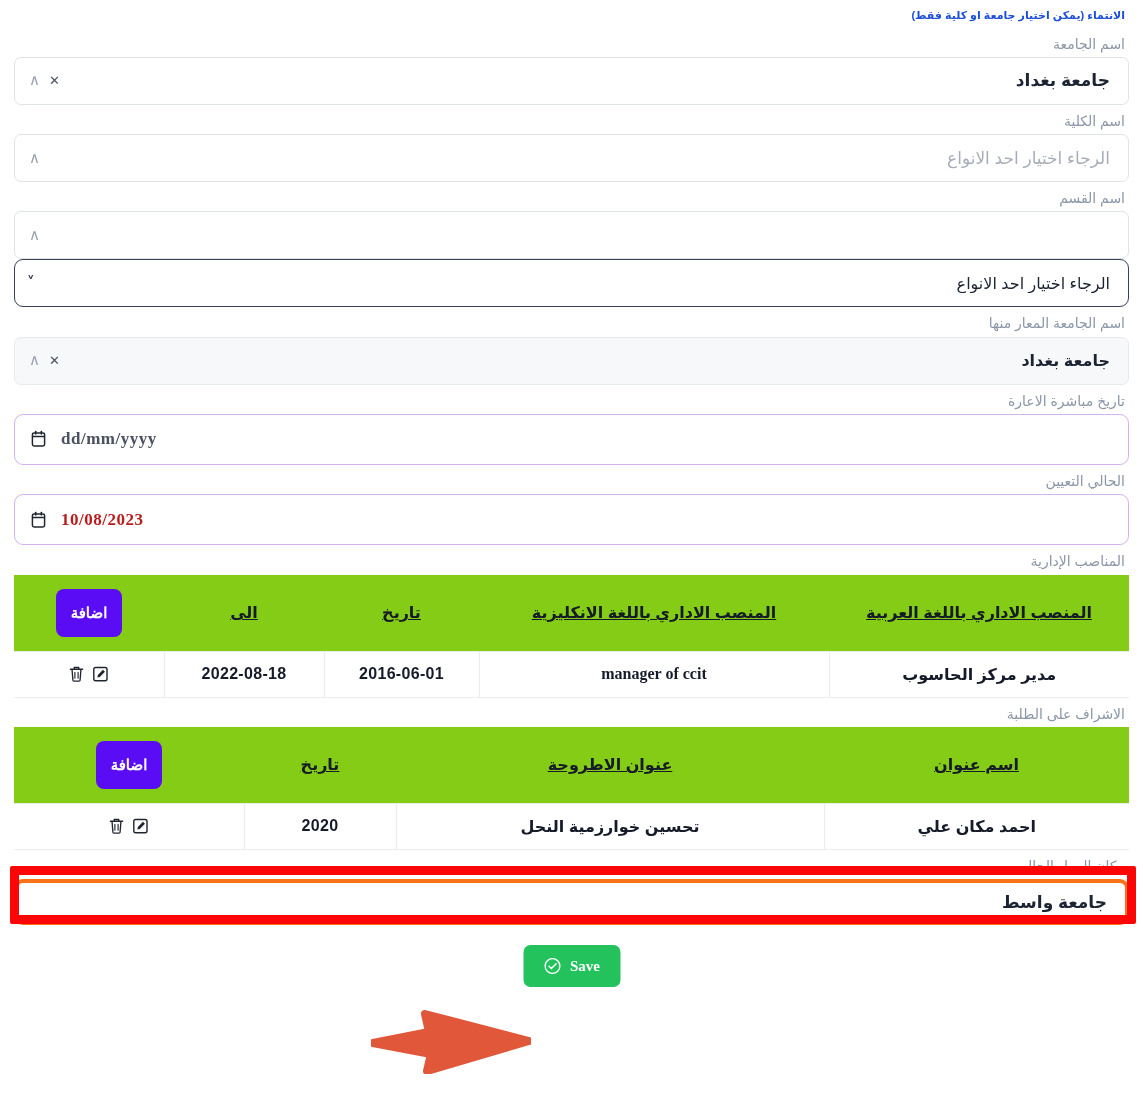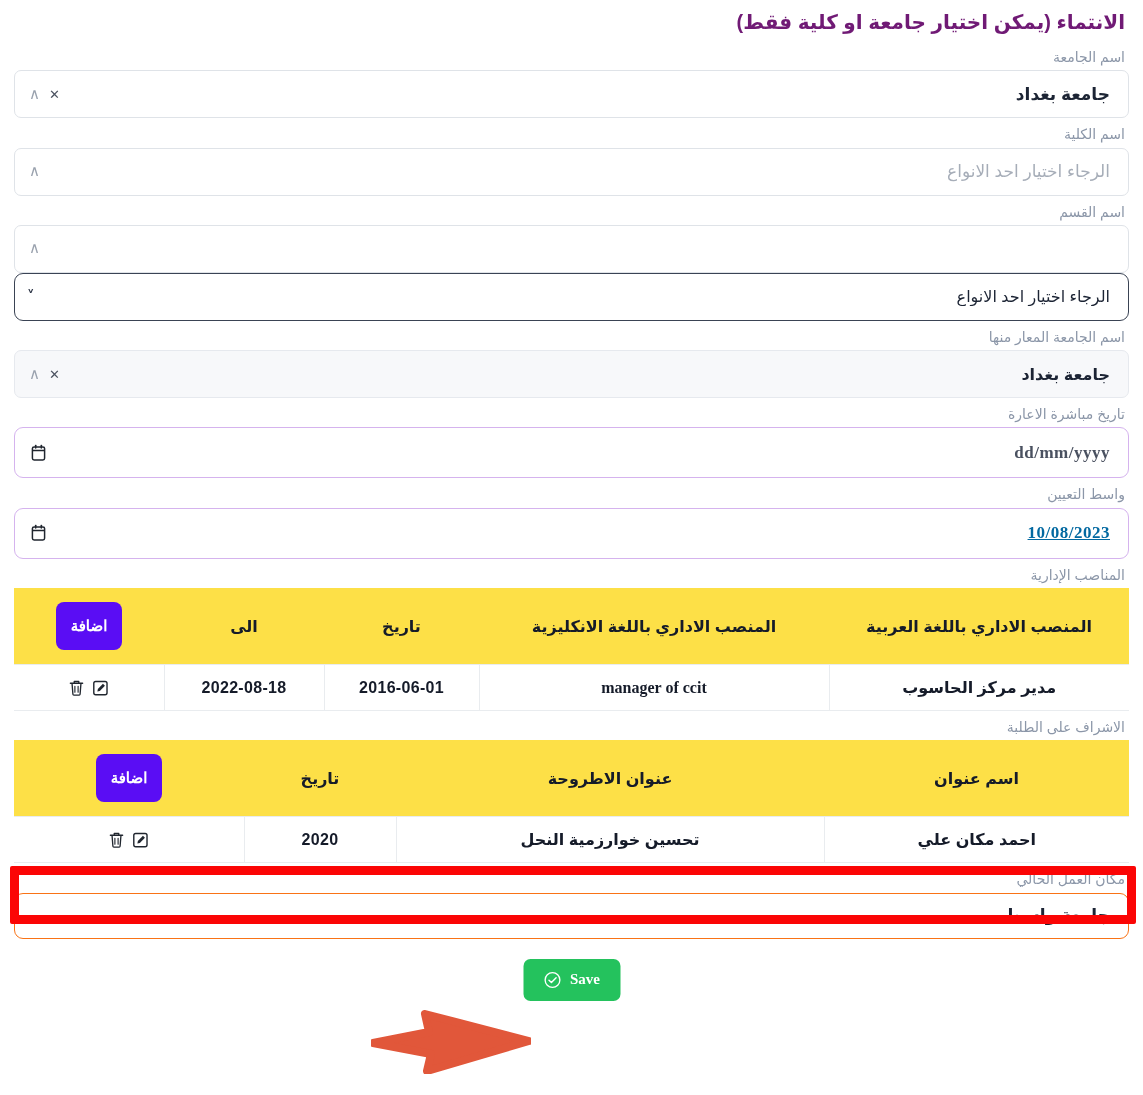"الانتماء (يمكن اختيار جامعة او" .section-title { color: #701a75 -> #1d4ed8; font-size: 20px -> 11px }
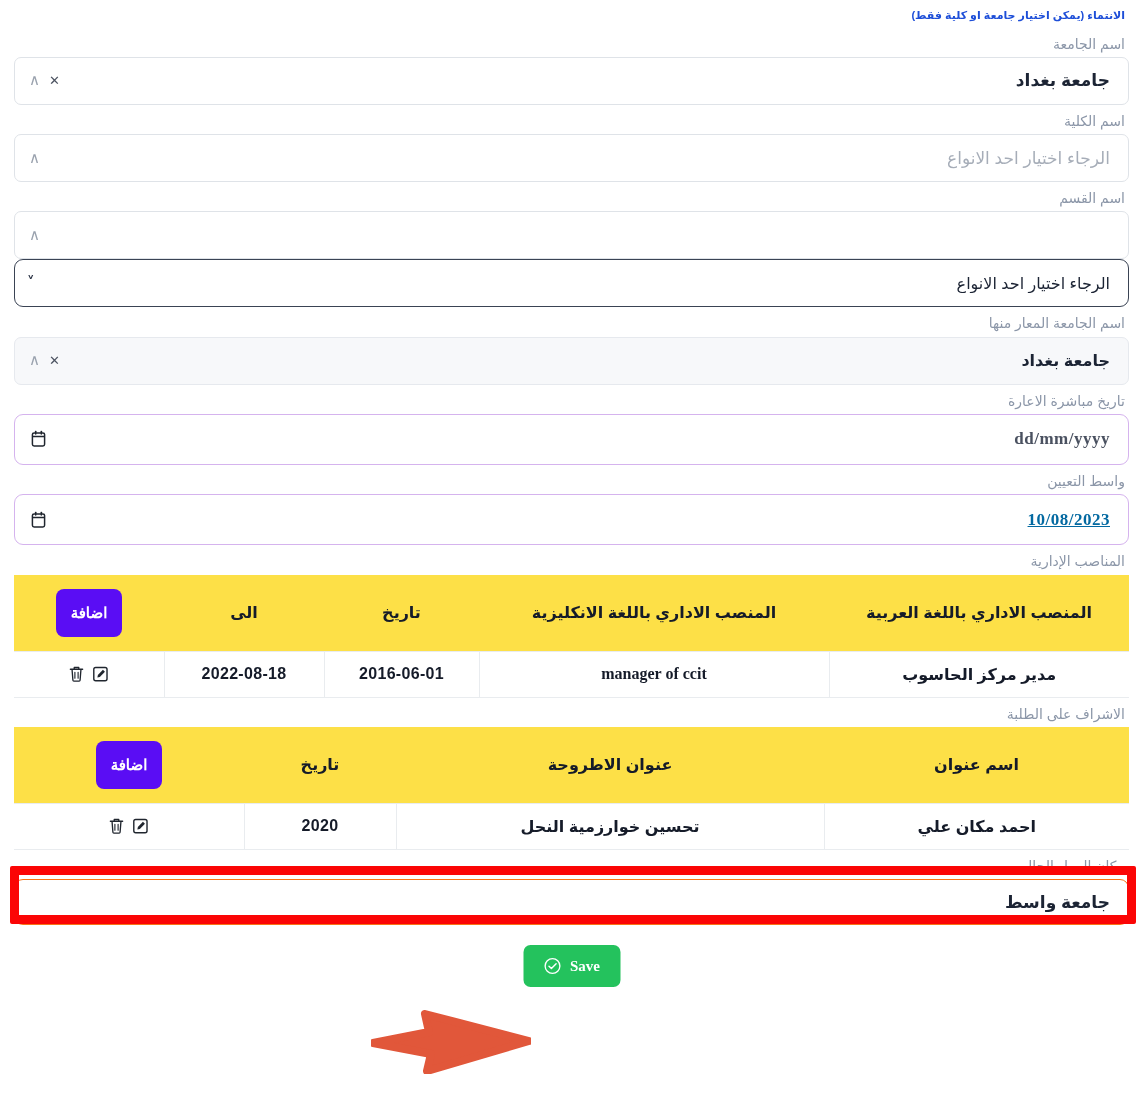"dd/mm/yyyy" .control .value.mono { margin-left: none -> 28px; text-align: right -> left }
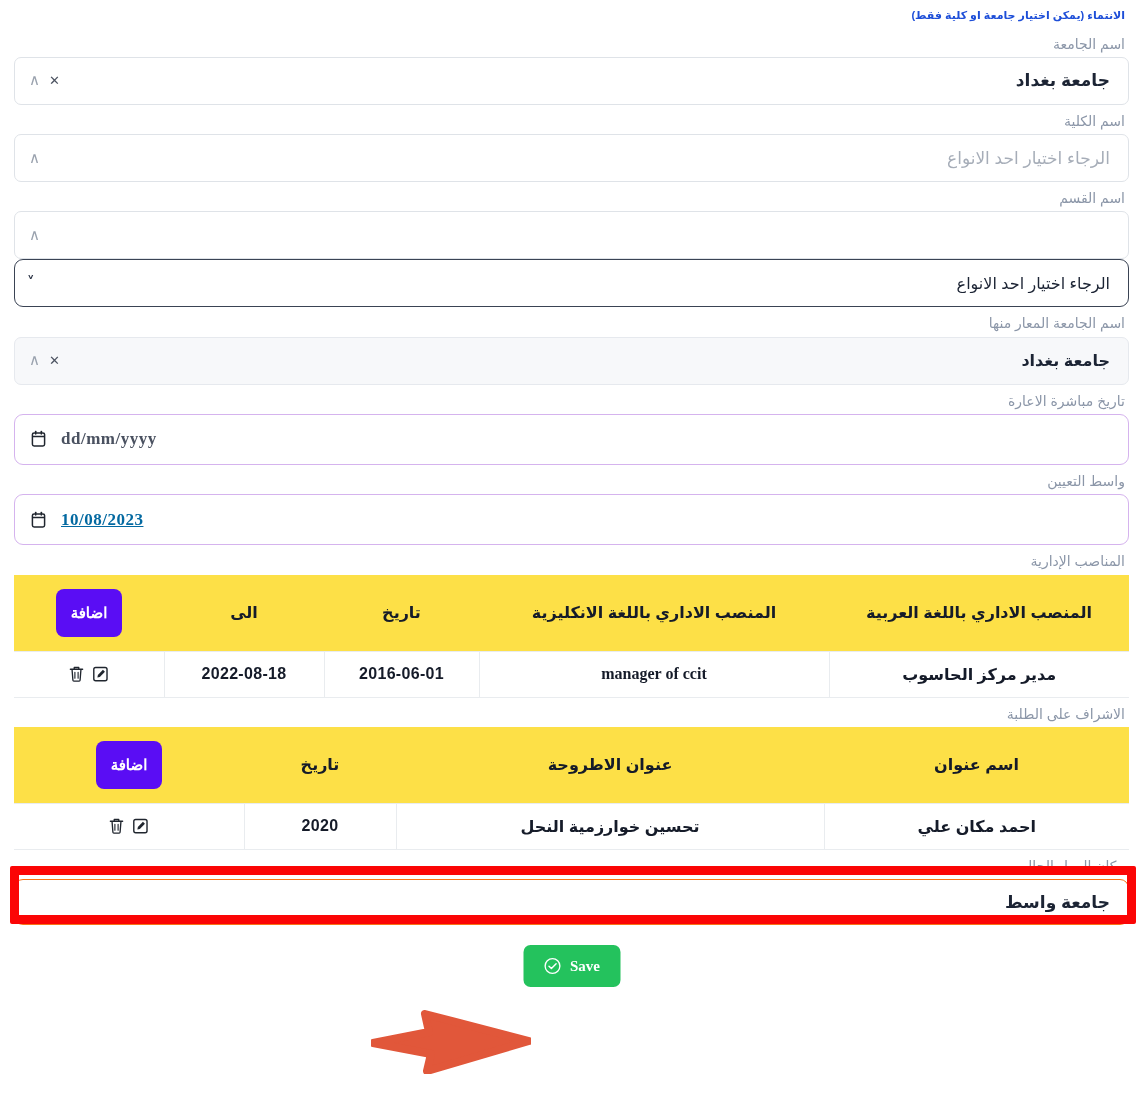"واسط التعيين" div.field-label { text: واسط -> الحالي }
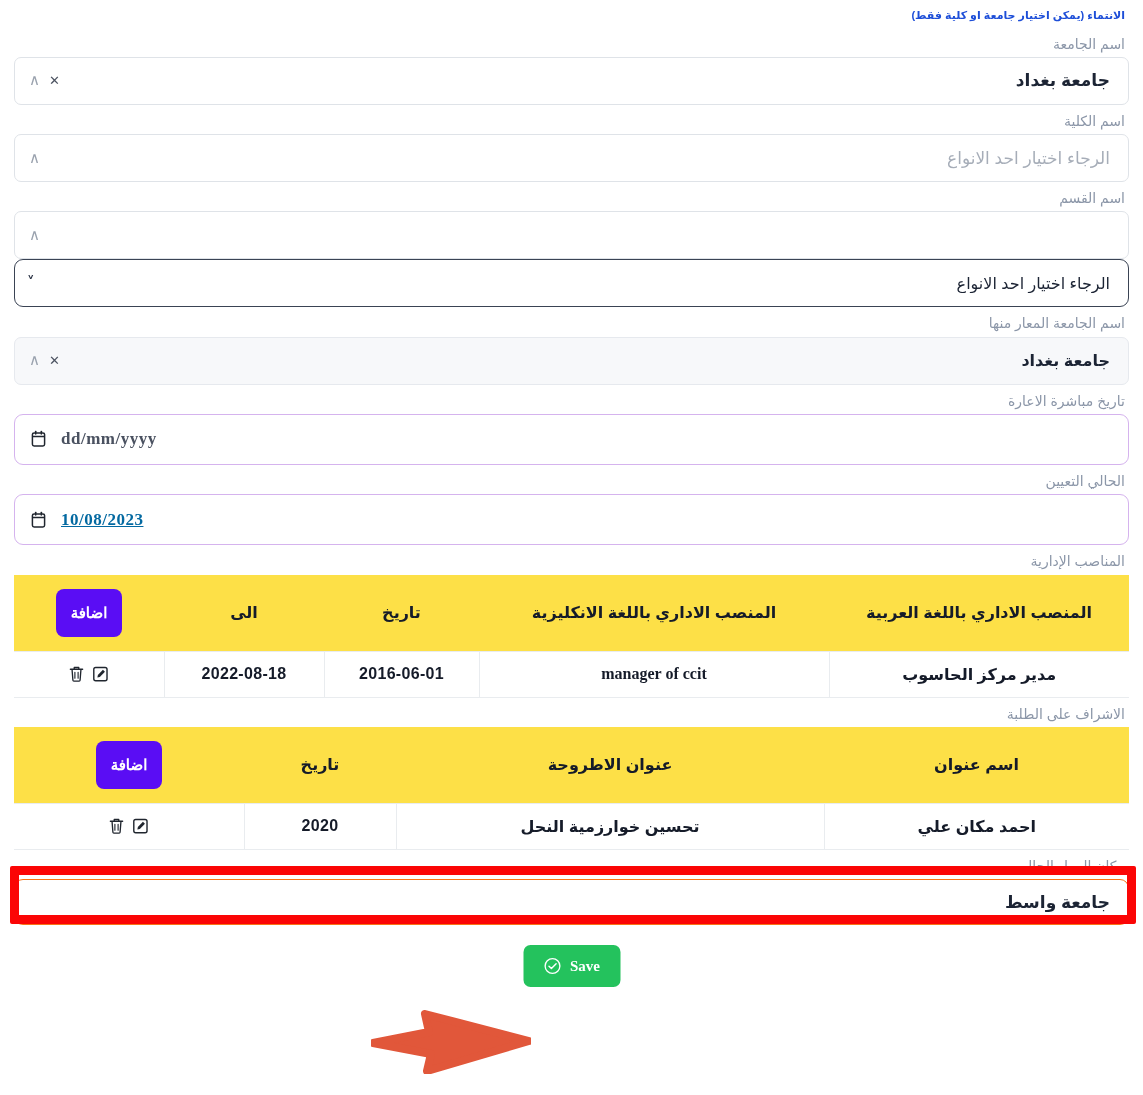"10/08/2023" .control .value.mono.filled { color: #0369a1 -> #b91c1c; text-decoration: underline -> none }
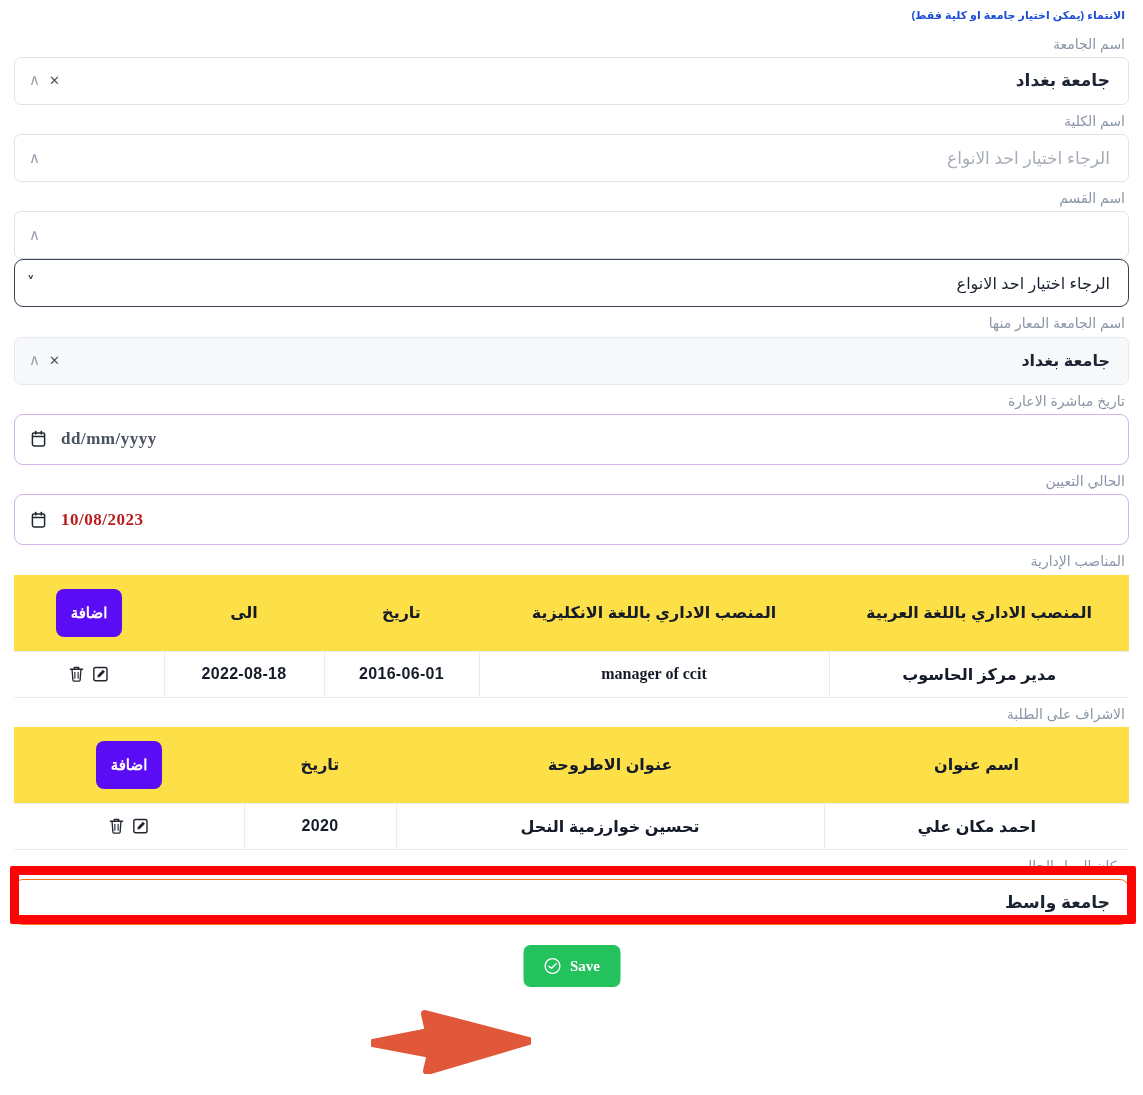"اضافة" table.grid th { background: #fde047 -> #84cc16; text-decoration: none -> underline }
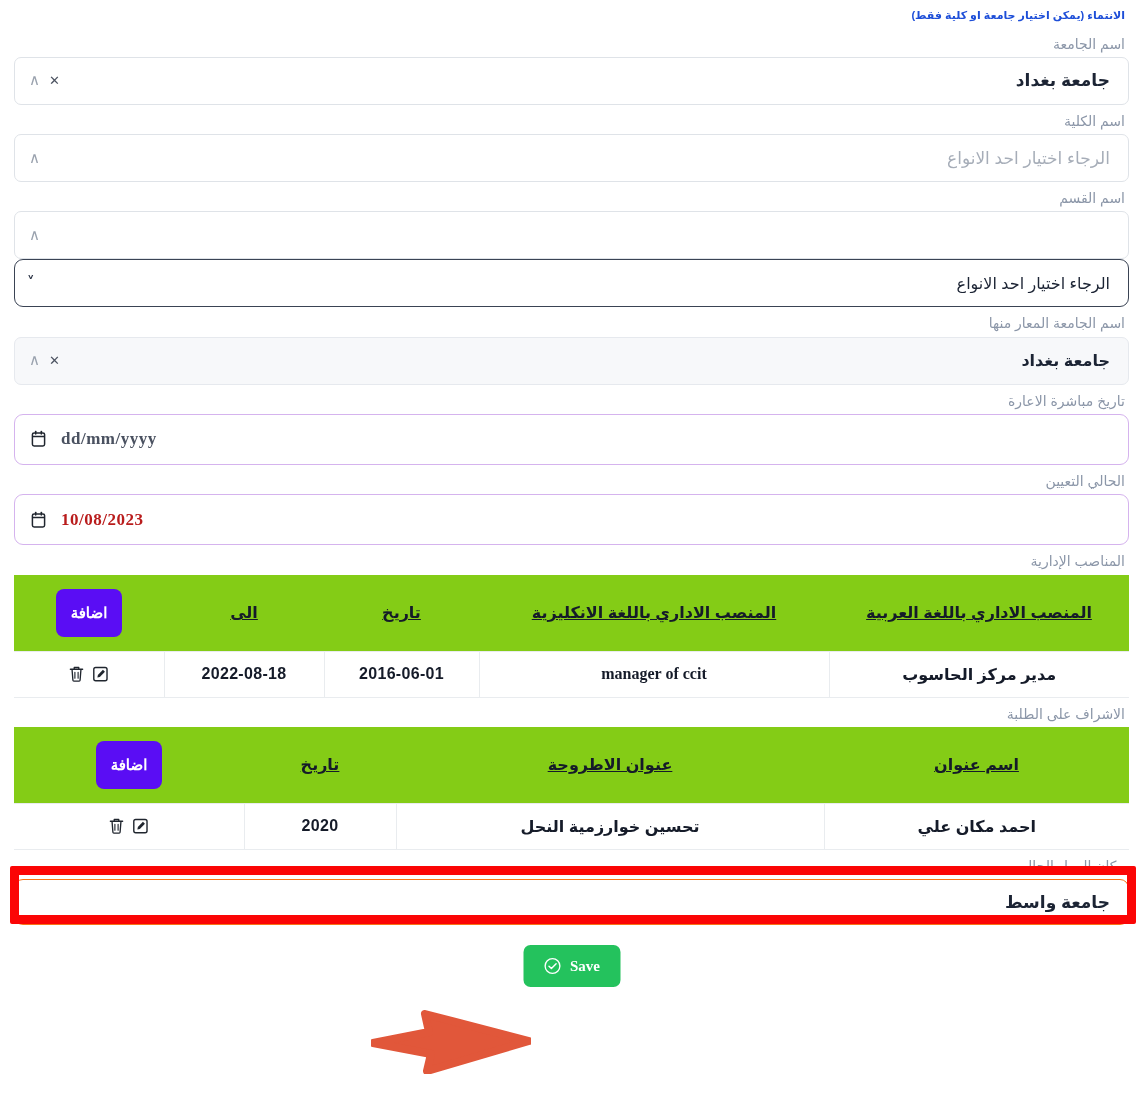"جامعة واسط" .control.text-field { border: 1px solid #f97316 -> 4px solid #f97316 }
